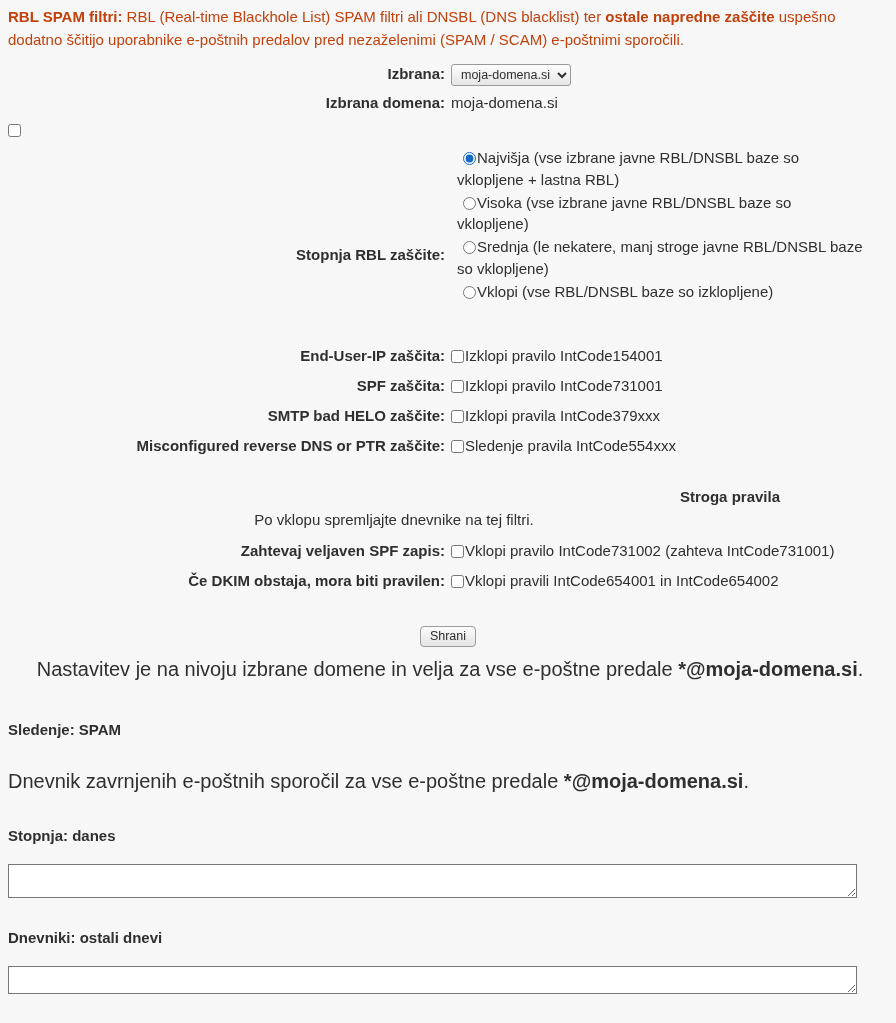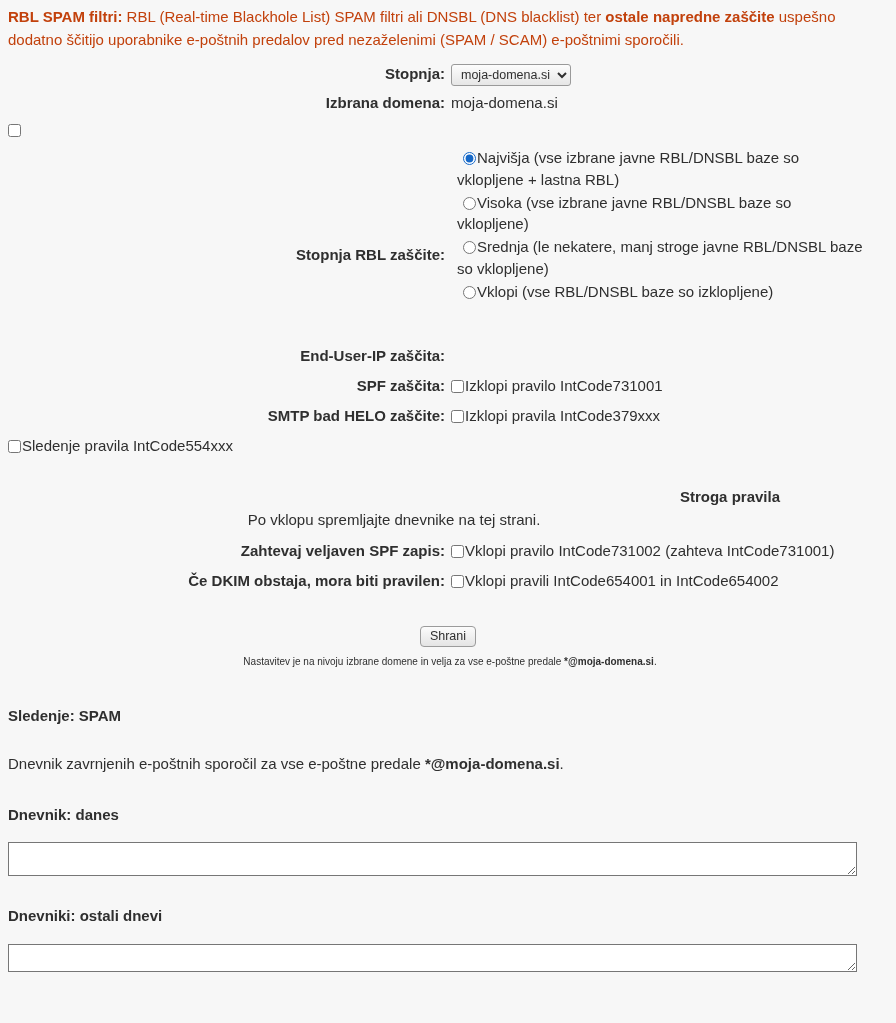"Stopnja:" div.lbl { text: Stopnja -> Izbrana }
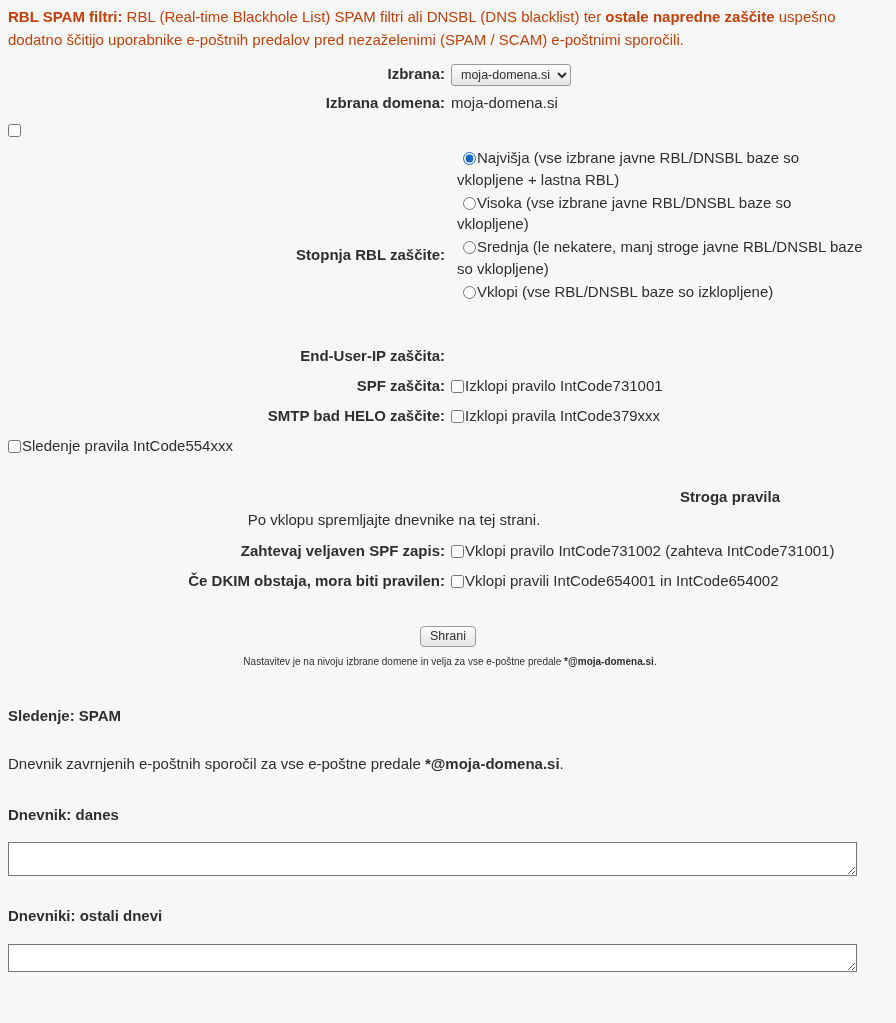"Izklopi pravilo IntCode154001" div.val { html: none -> <div> <label><input><span>Izklopi pravilo IntCode154001</span></label> </div> }
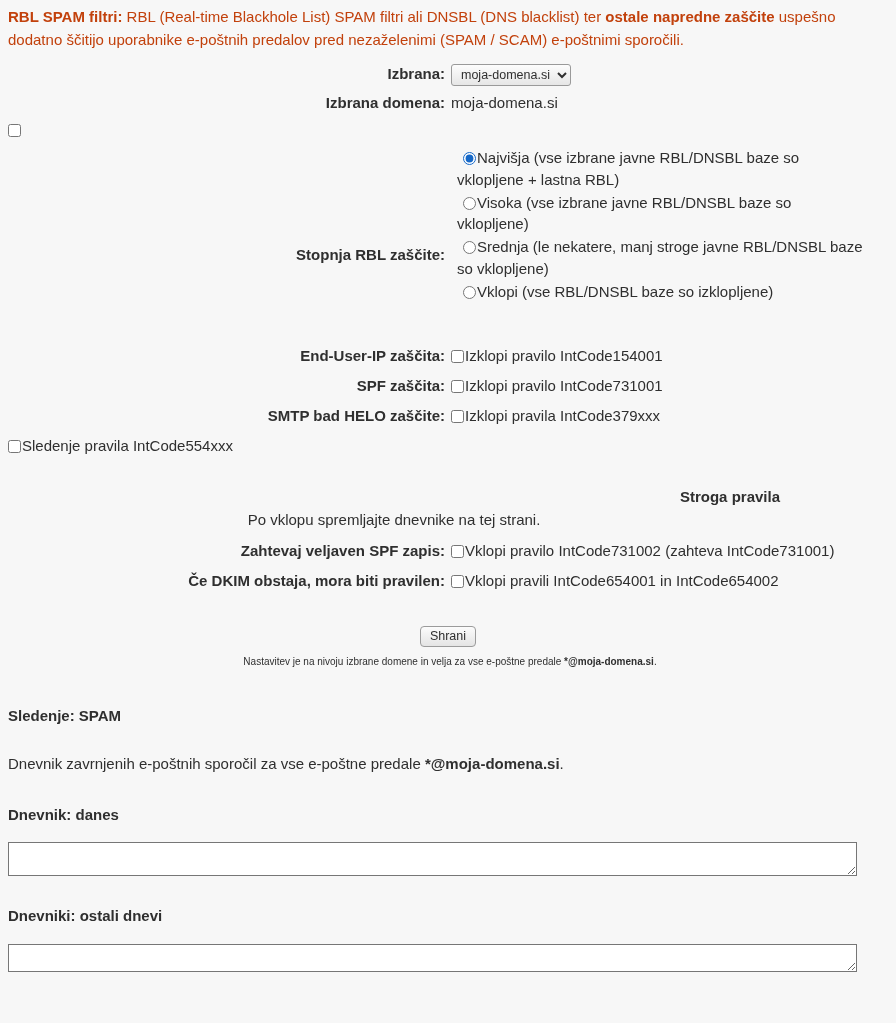"Misconfigured reverse DNS or PTR" div.lbl { html: none -> <div>Misconfigured reverse DNS or PTR zaščite:</div> }
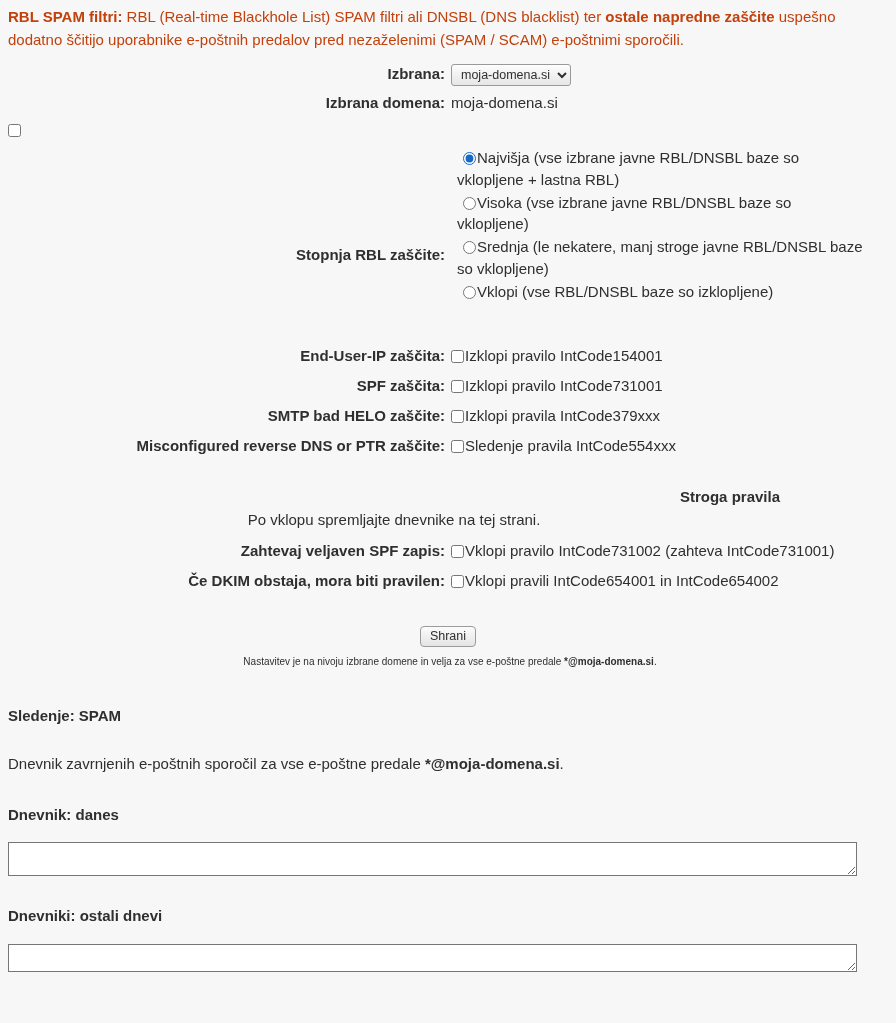"Po vklopu spremljajte dnevnike na" div.strict-note { text: strani -> filtri }
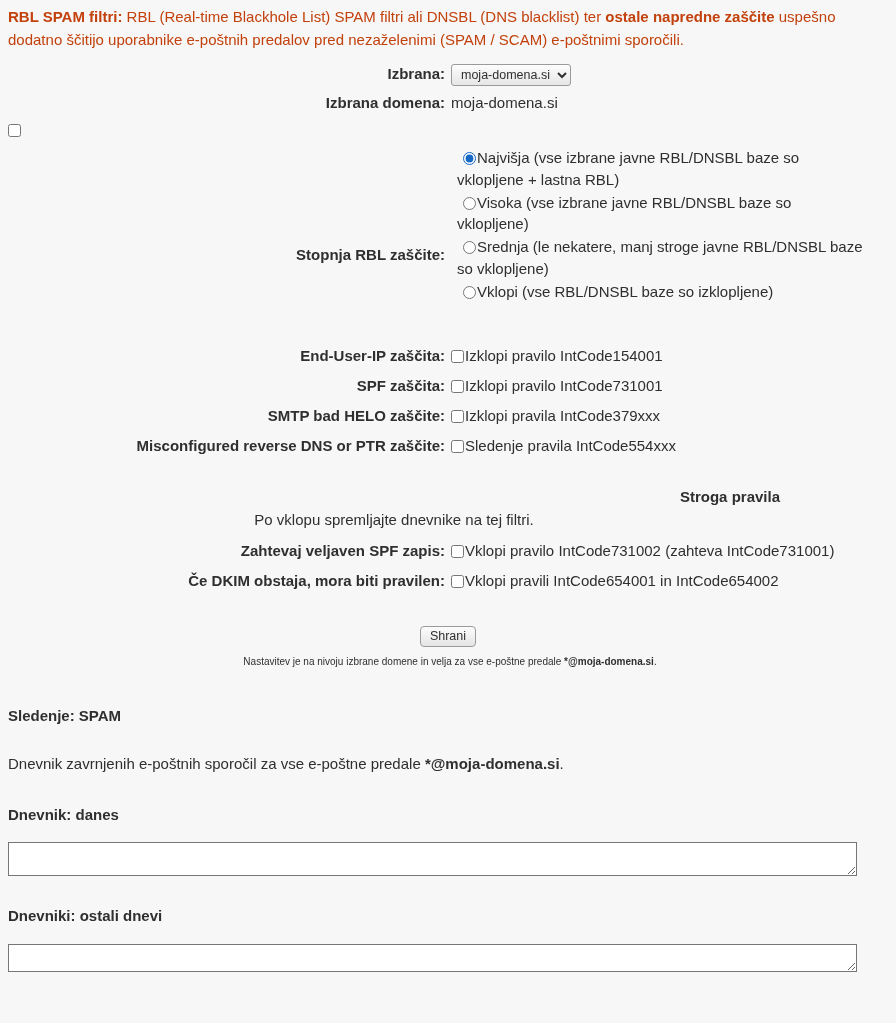"Nastavitev je na nivoju izbrane" .note-line { font-size: 10px -> 20px }
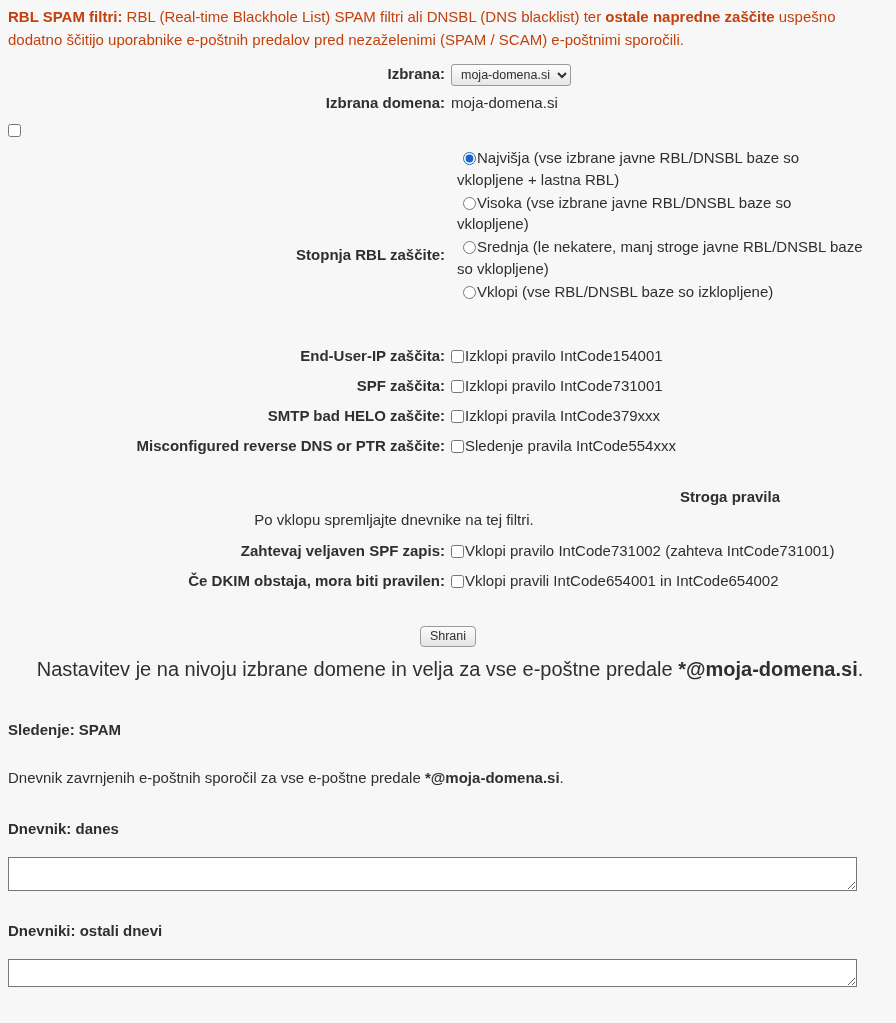"Dnevnik zavrnjenih e-poštnih sporočil za" p.log-line { font-size: 15px -> 20px }
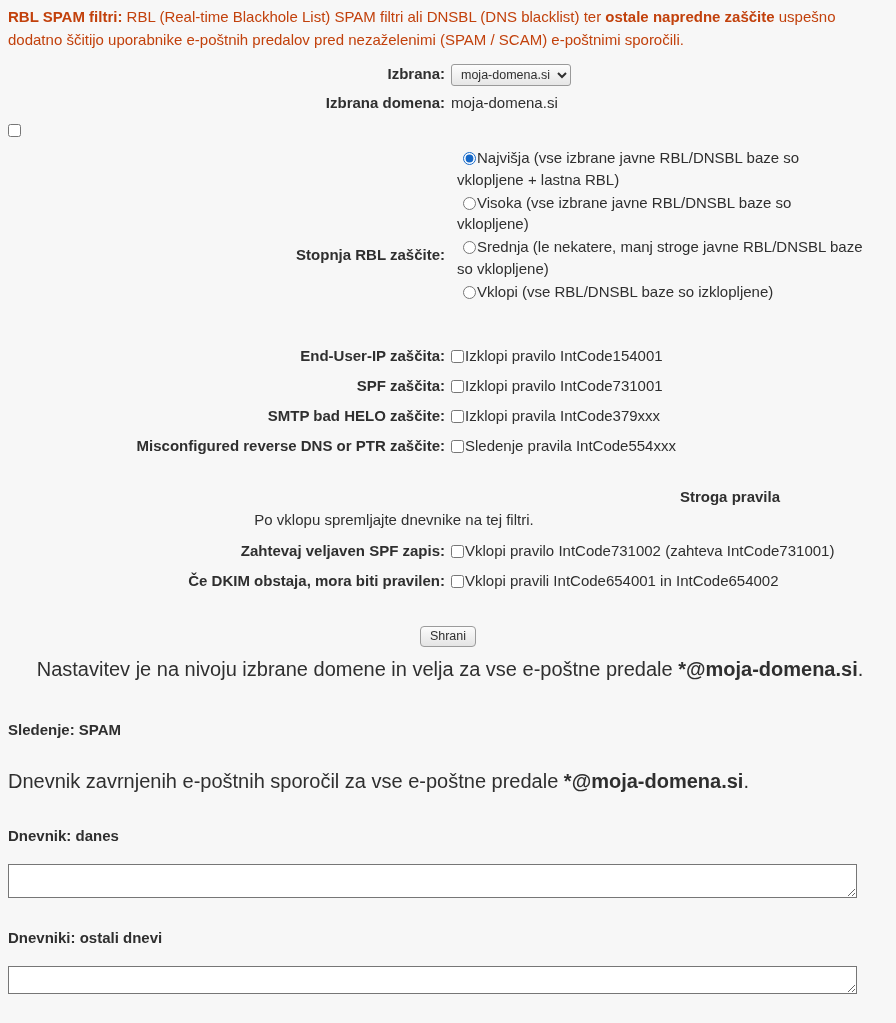"Dnevnik: danes" h3.log-head { text: Dnevnik -> Stopnja }
